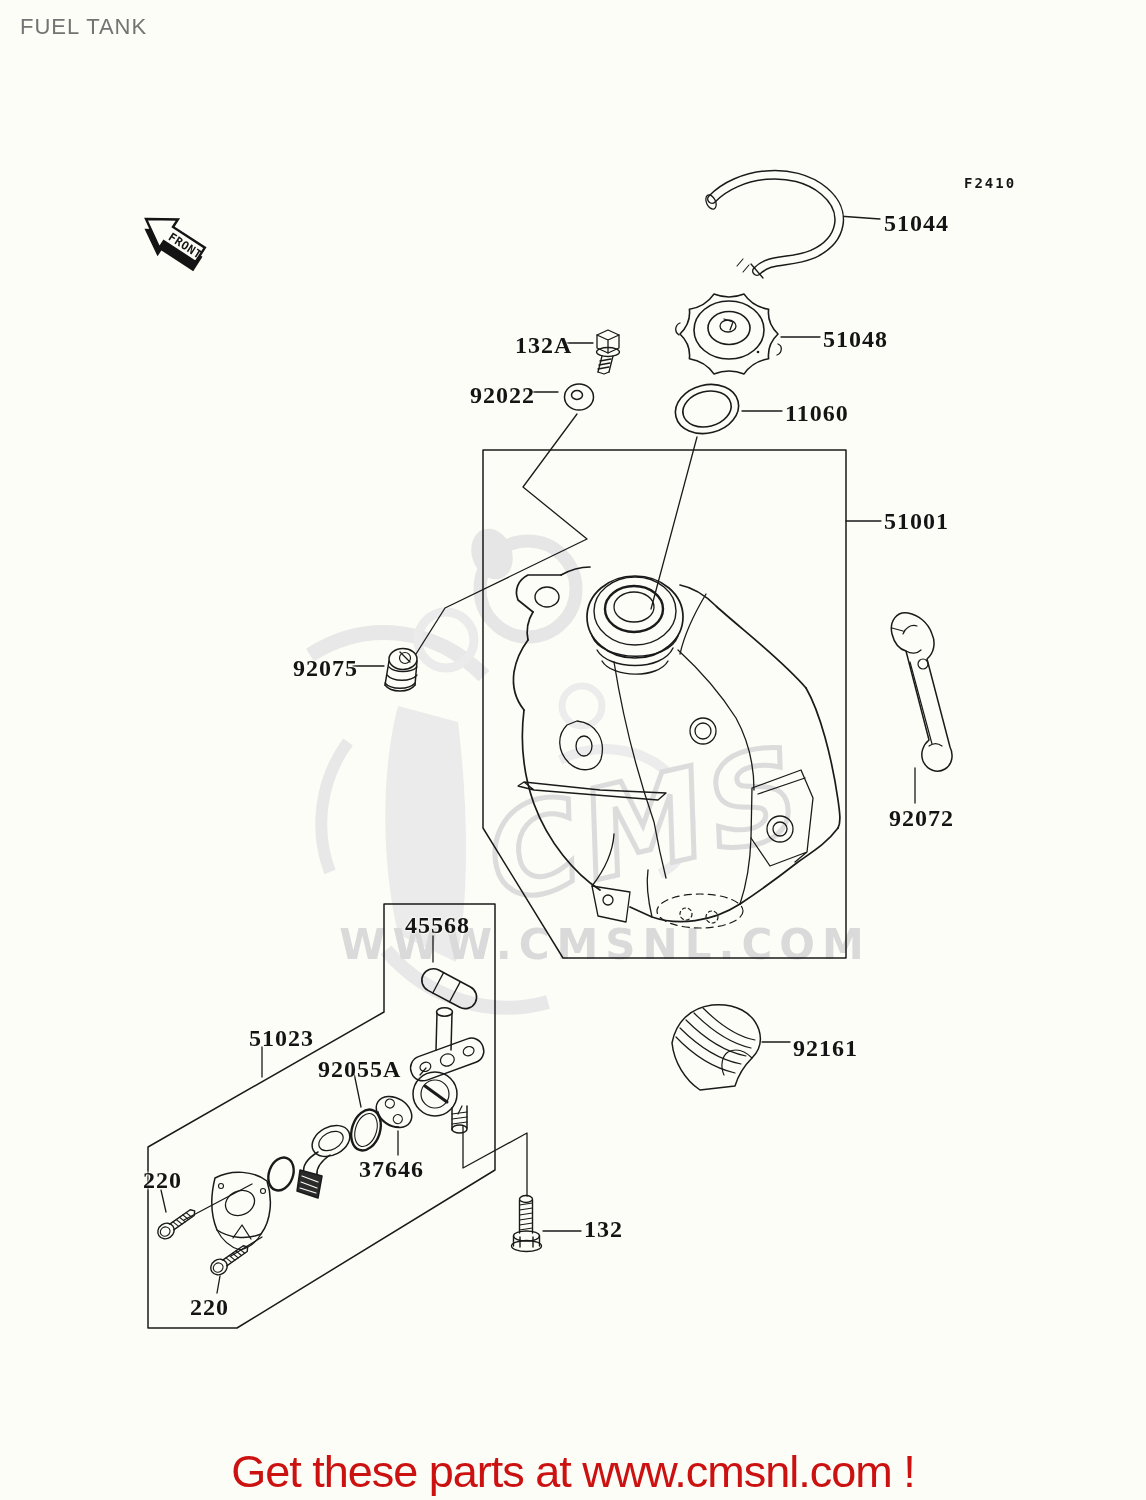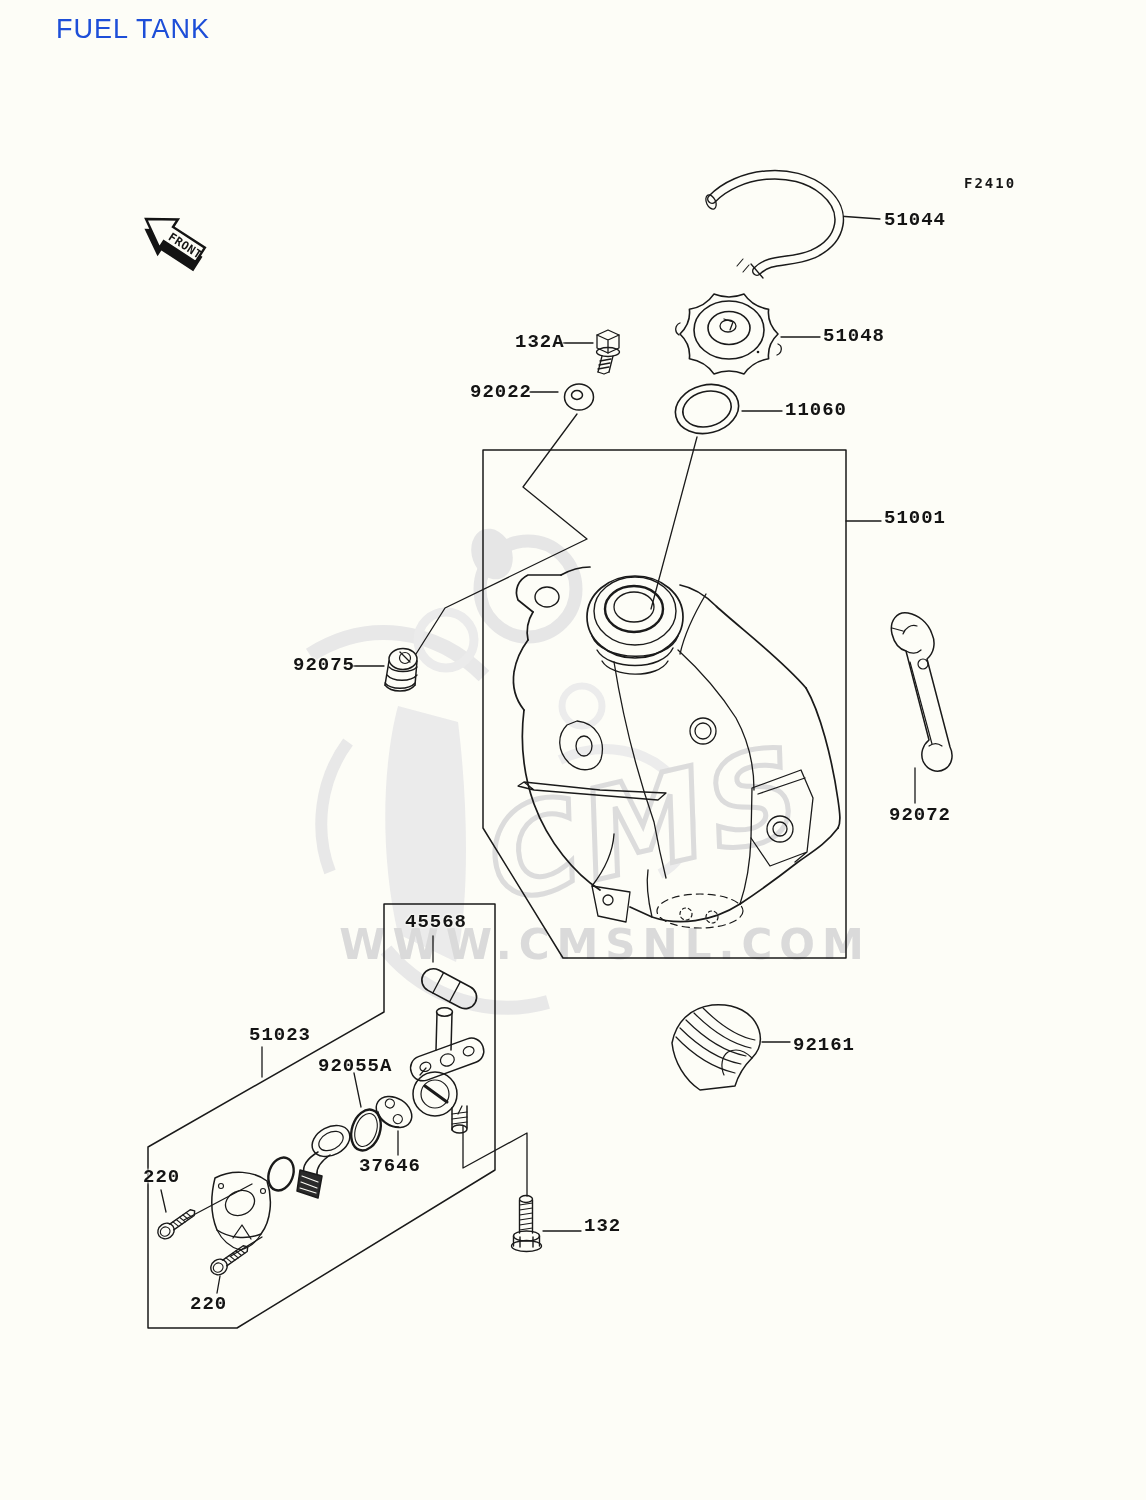"FUEL TANK" #page-title { color: #1d4ed8 -> #737373; font-size: 27px -> 22px; margin-left: 36px -> none }
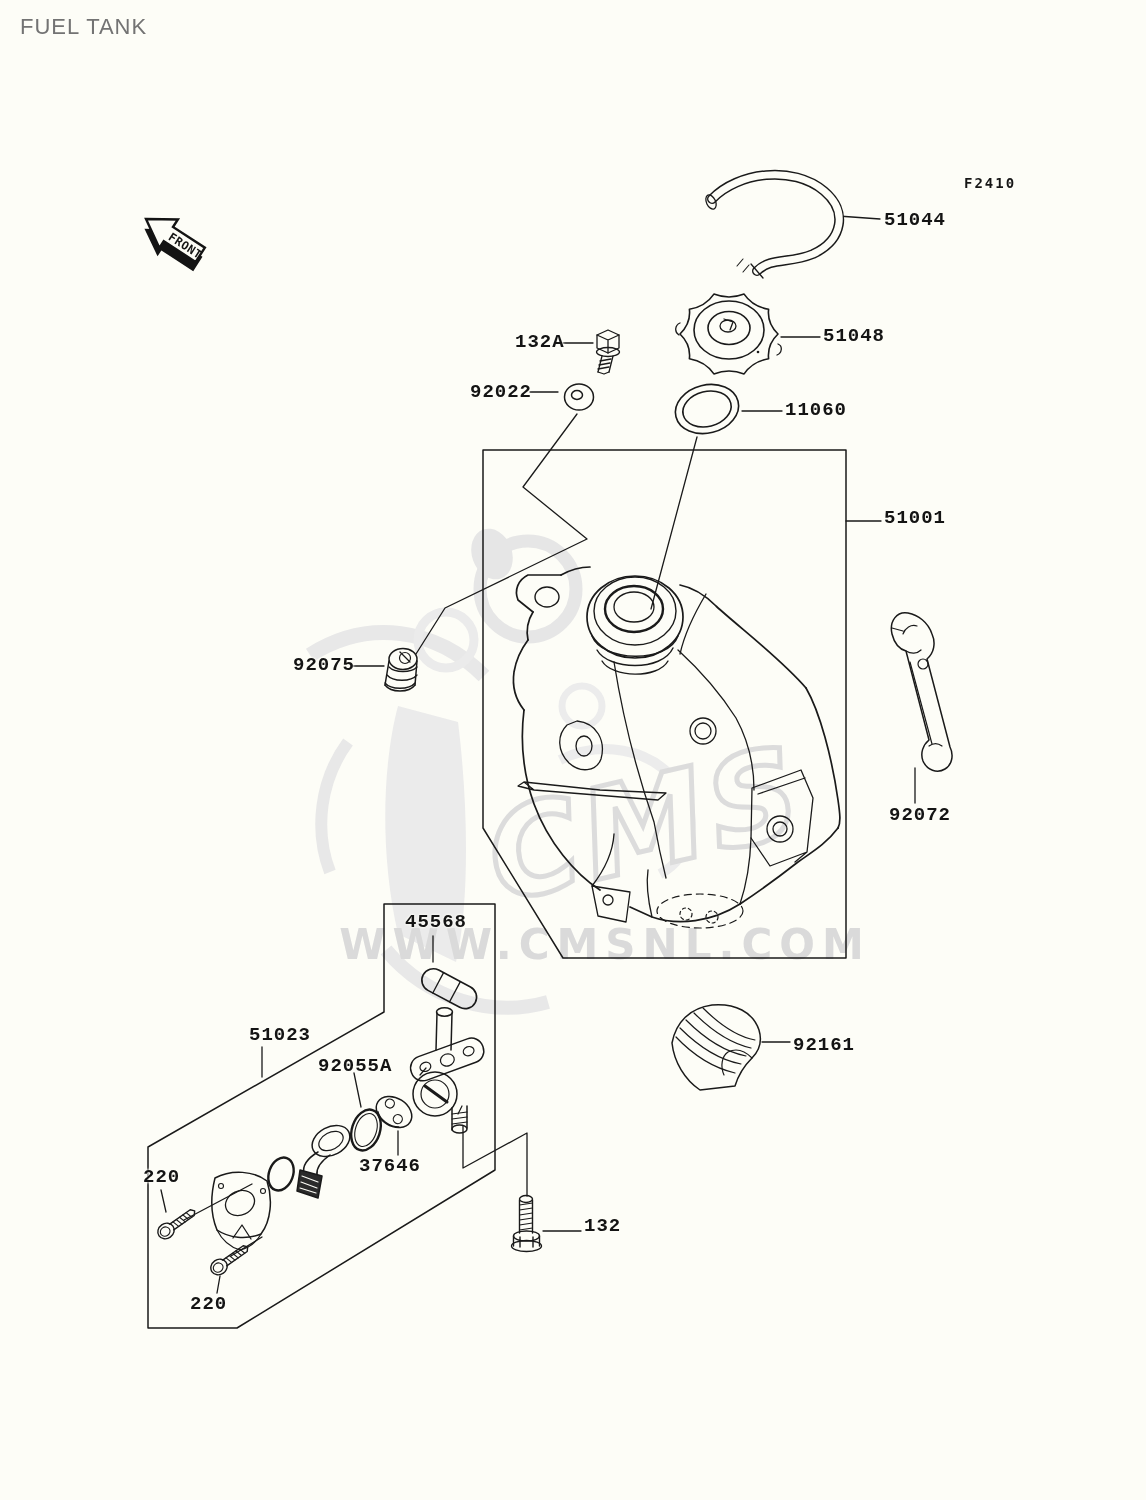"51044" .part-label { font-family: Liberation Mono, monospace -> Liberation Serif, serif; font-size: 19px -> 24px }
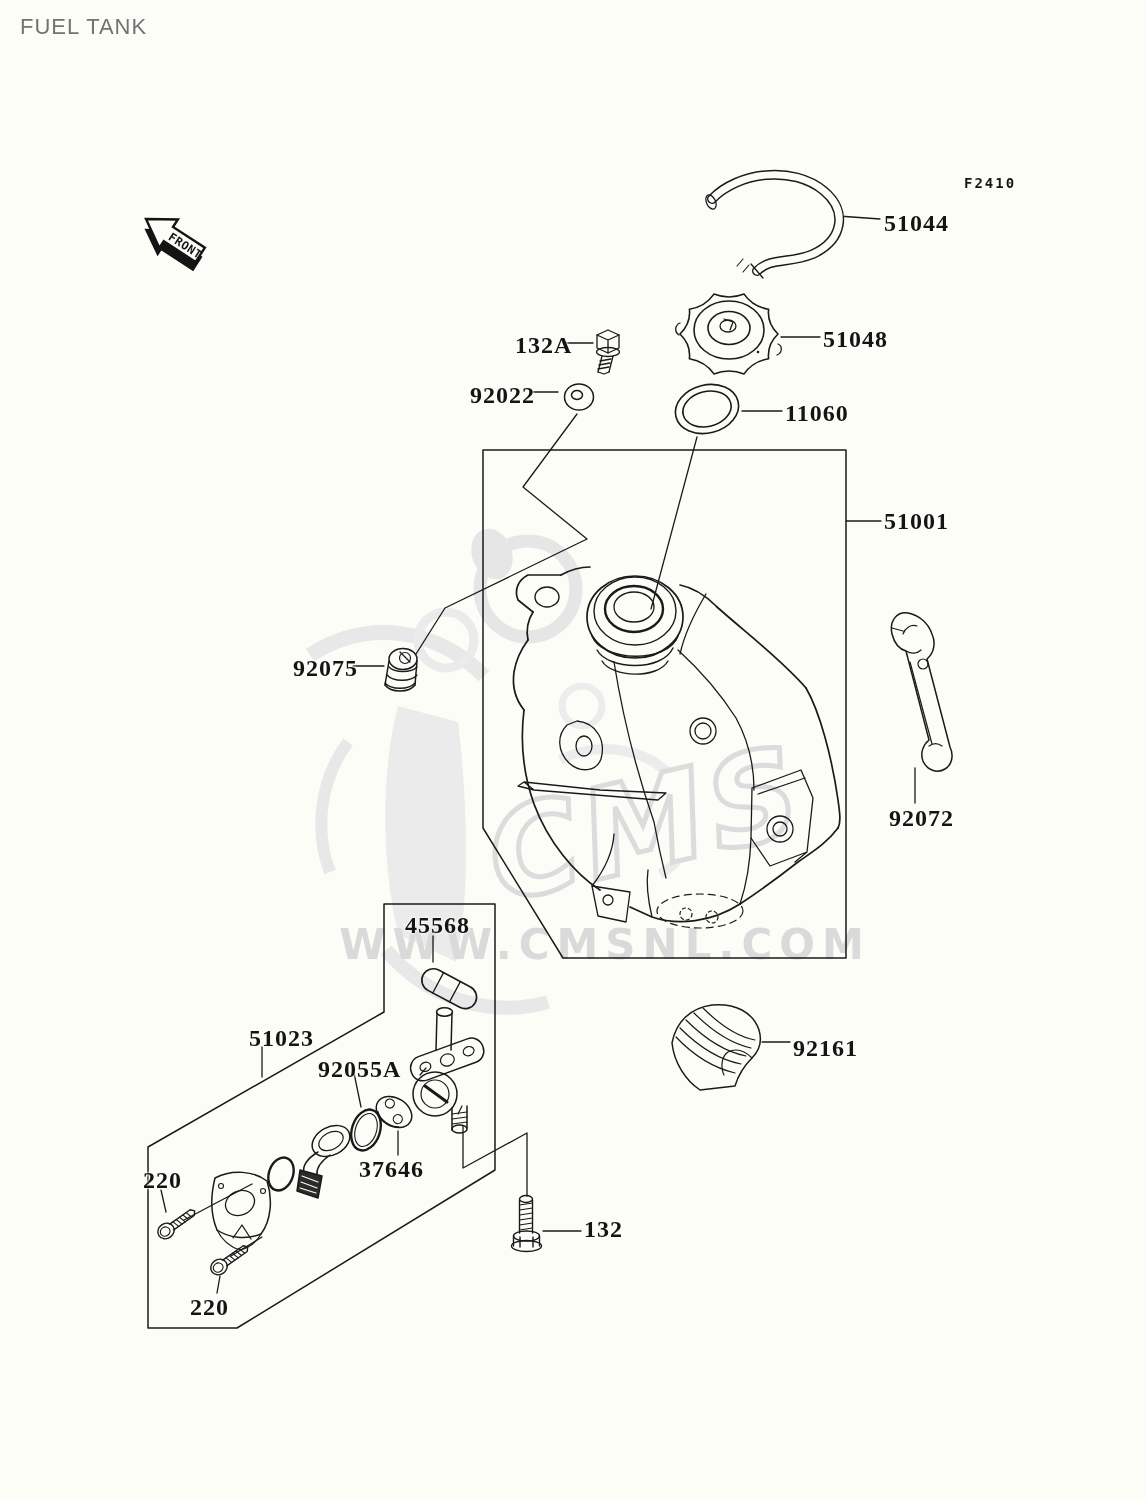"Get these parts at www.cmsnl.com" div { html: none -> <div>Get these parts at www.cmsnl.com !</div> }
